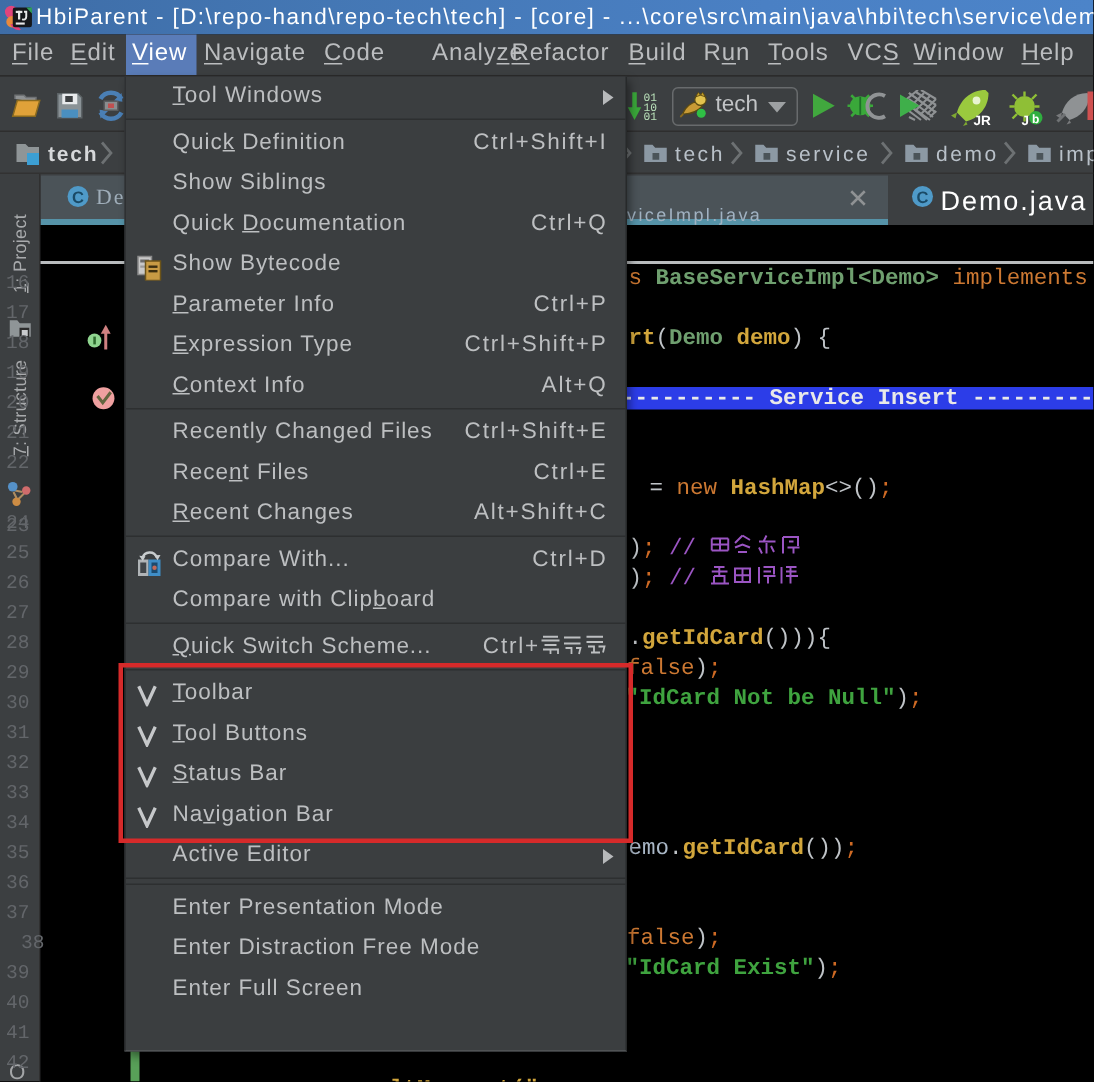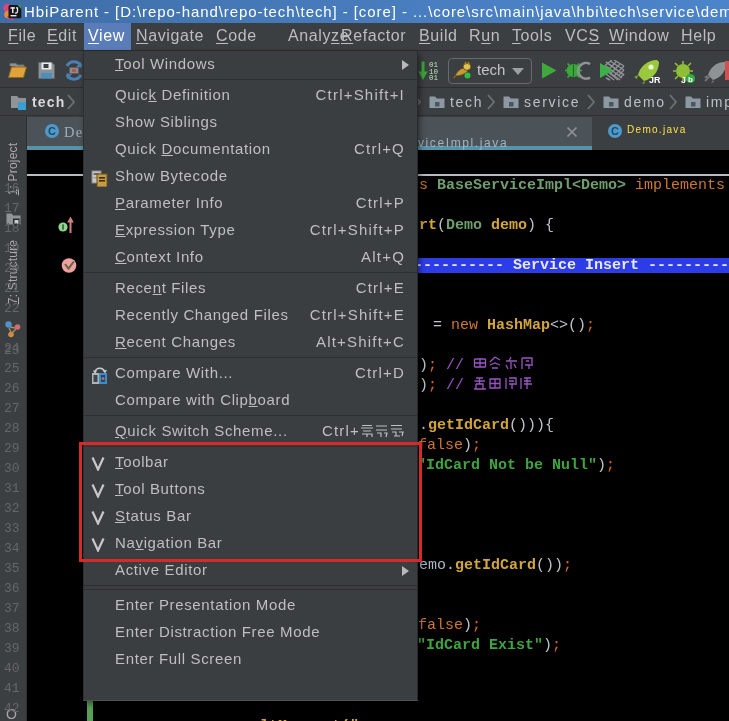"Demo.java" div.abs { color: #fde047 -> #ffffff; font-size: 10px -> 18px }
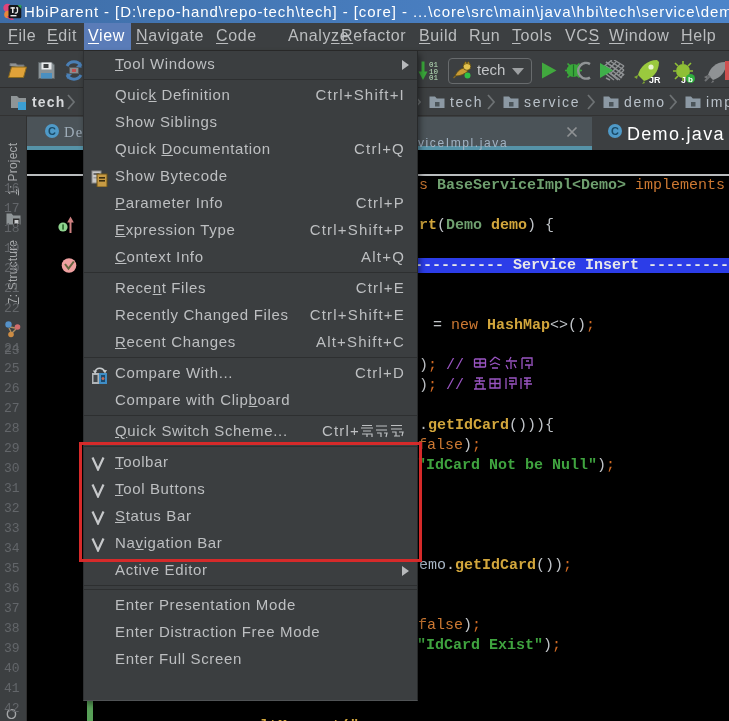"Recent Files" div.mitem { order: before "Recently Changed Files" -> after "Recently Changed Files" }
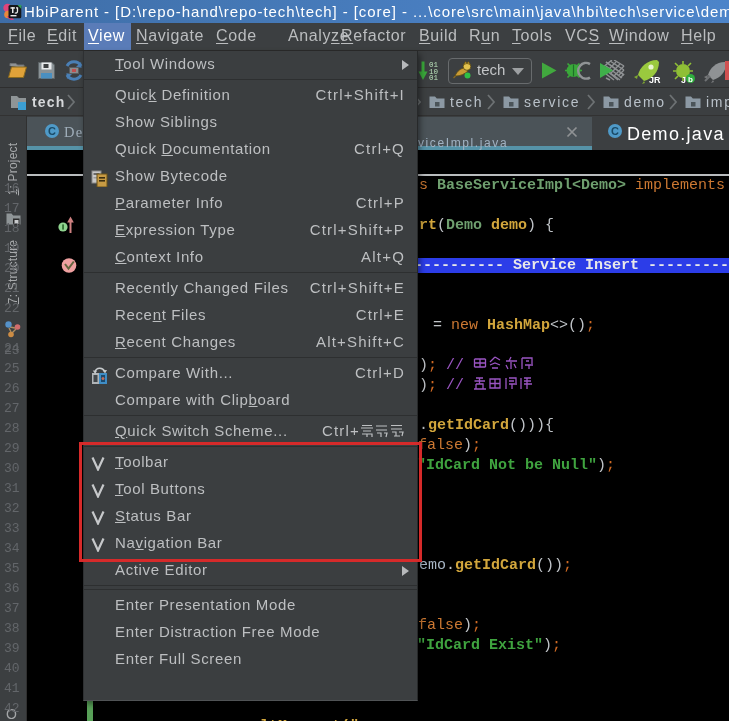"38" div.lnum { left: 4px -> 14px }
